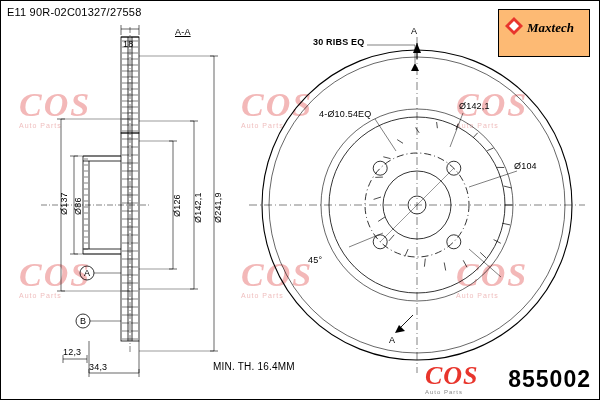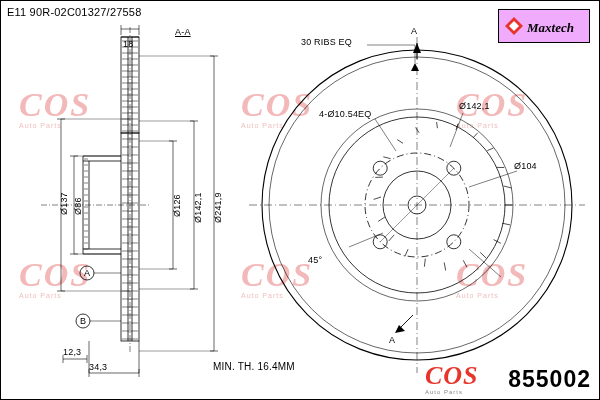"Maxtech" #logo-box { background: #f0abfc -> #fdba74; height: 34px -> 48px }
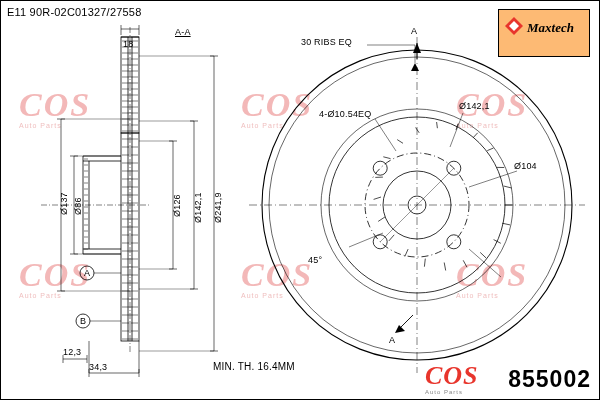"30 RIBS EQ" div.txt { font-weight: none -> bold; left: 300px -> 312px }
